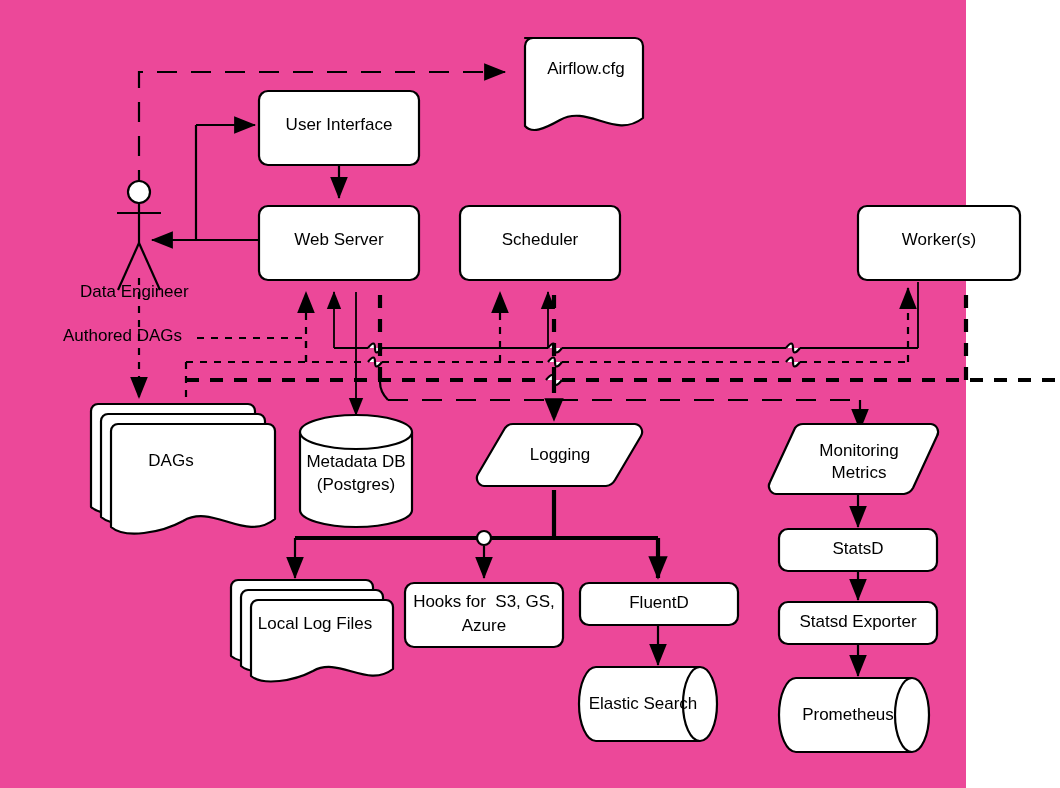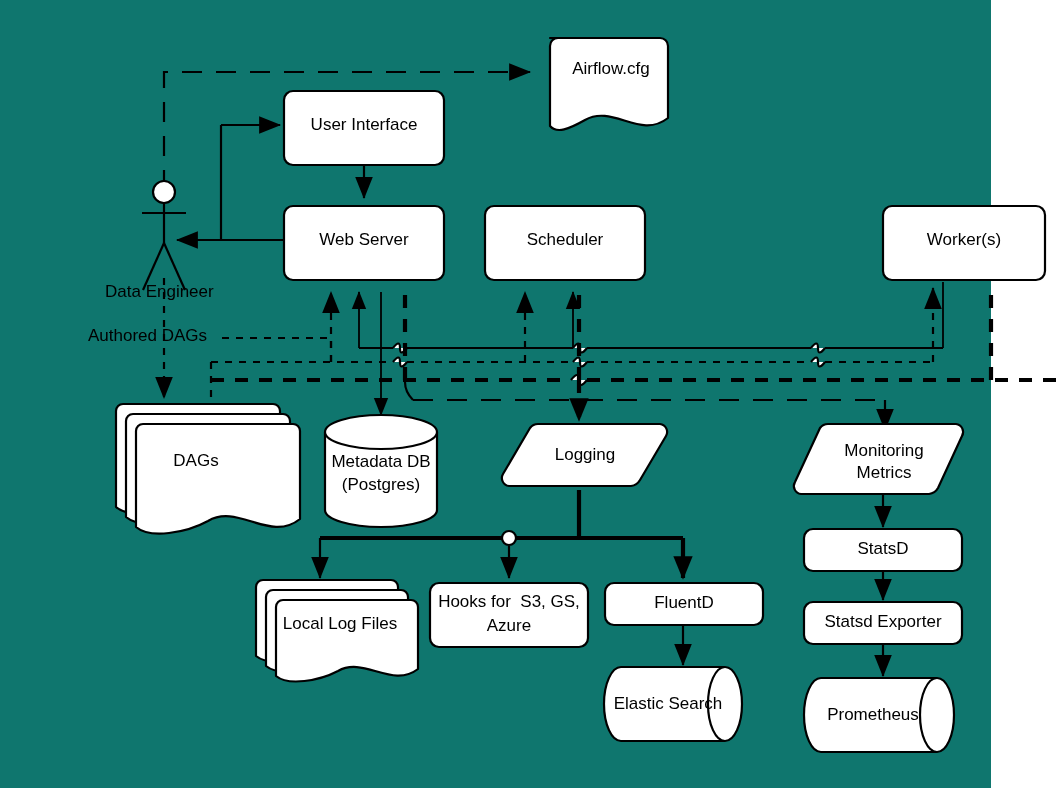"Airflow.cfg" #canvas { background: #0f766e -> #ec4899; padding-left: 25px -> none }
